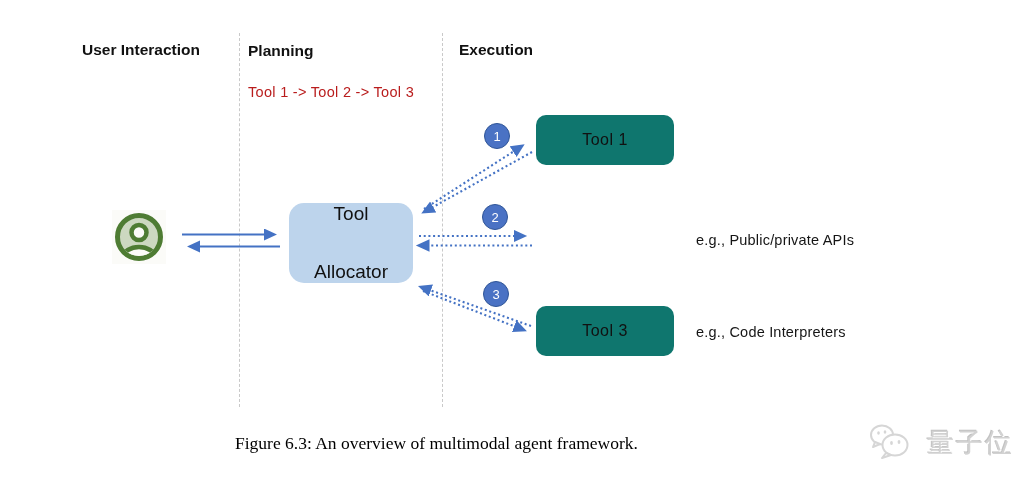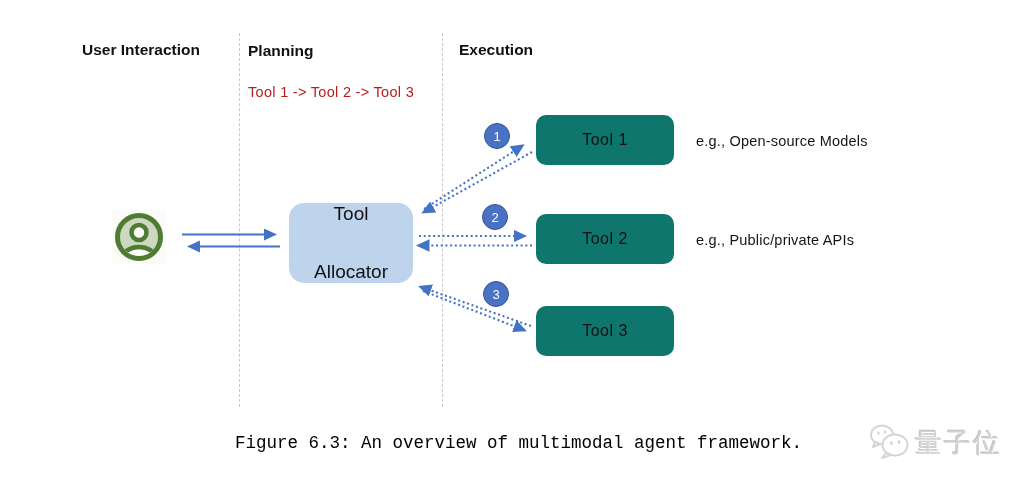"e.g., Open-source Models" div.tool-example { html: <div>e.g., Open-source Models</div> -> none }
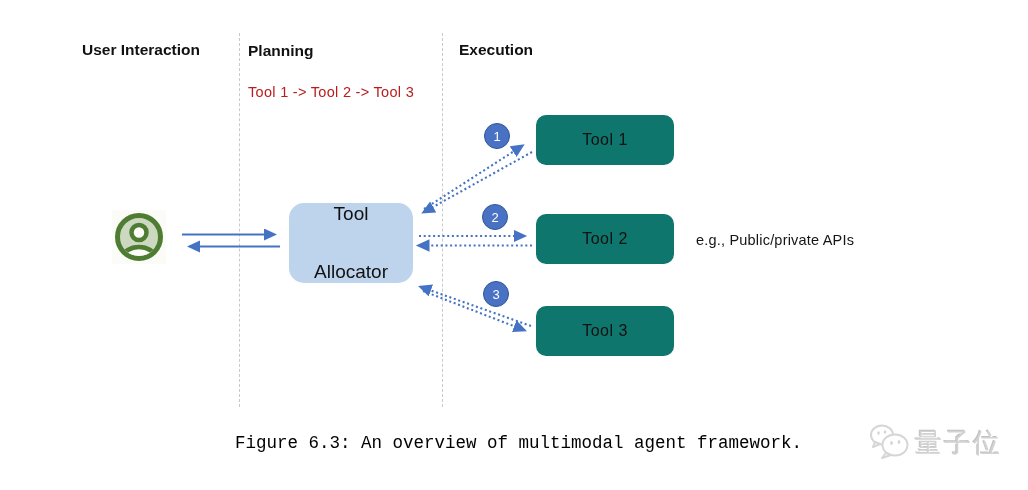"Tool 2" div.tool-box { html: <div>Tool 2</div> -> none }
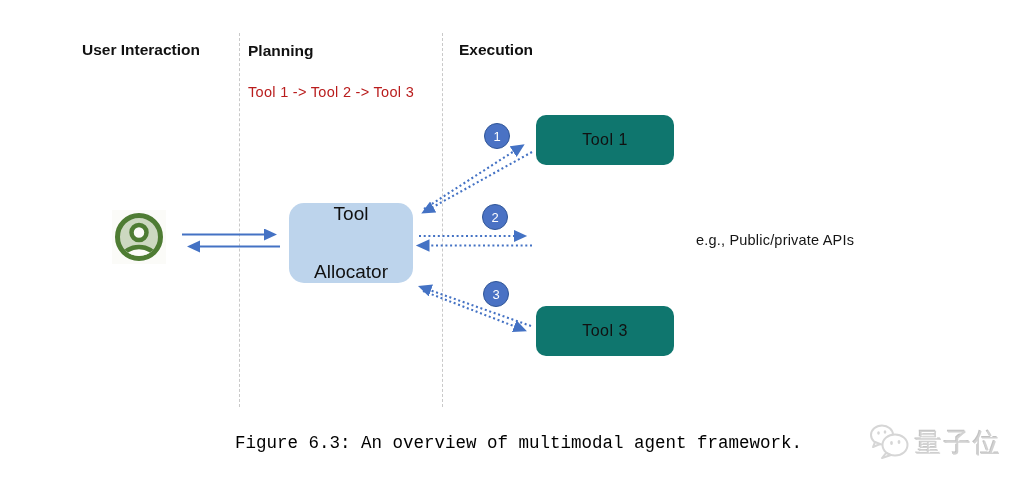"e.g., Code Interpreters" div.tool-example { html: none -> <div>e.g., Code Interpreters</div> }
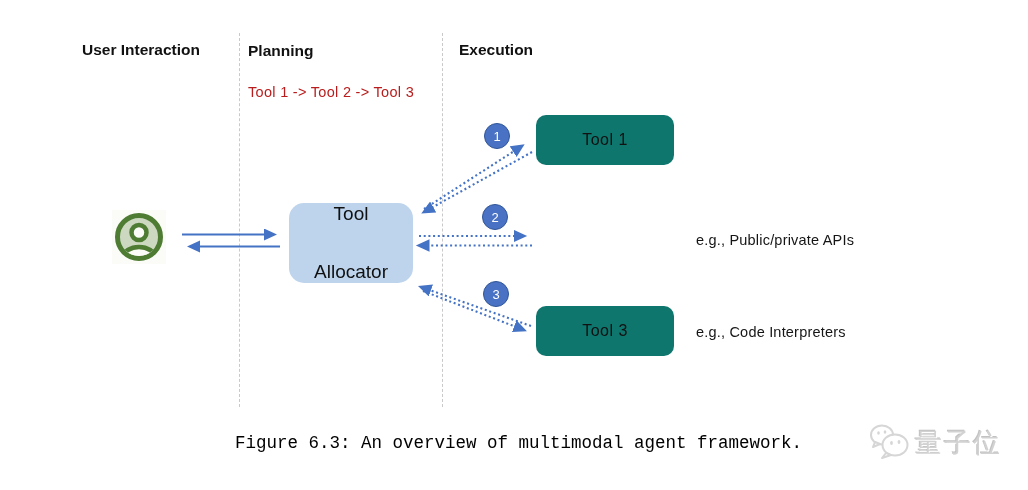"Figure 6.3: An overview of" .caption { font-family: Liberation Mono, monospace -> Liberation Serif, serif }
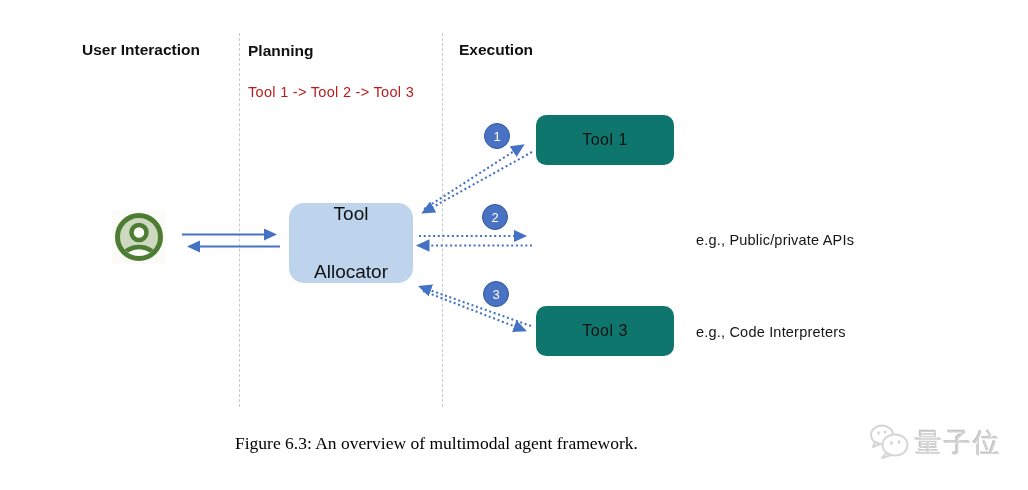"量子位" .watermark { gap: 4px -> 16px }
